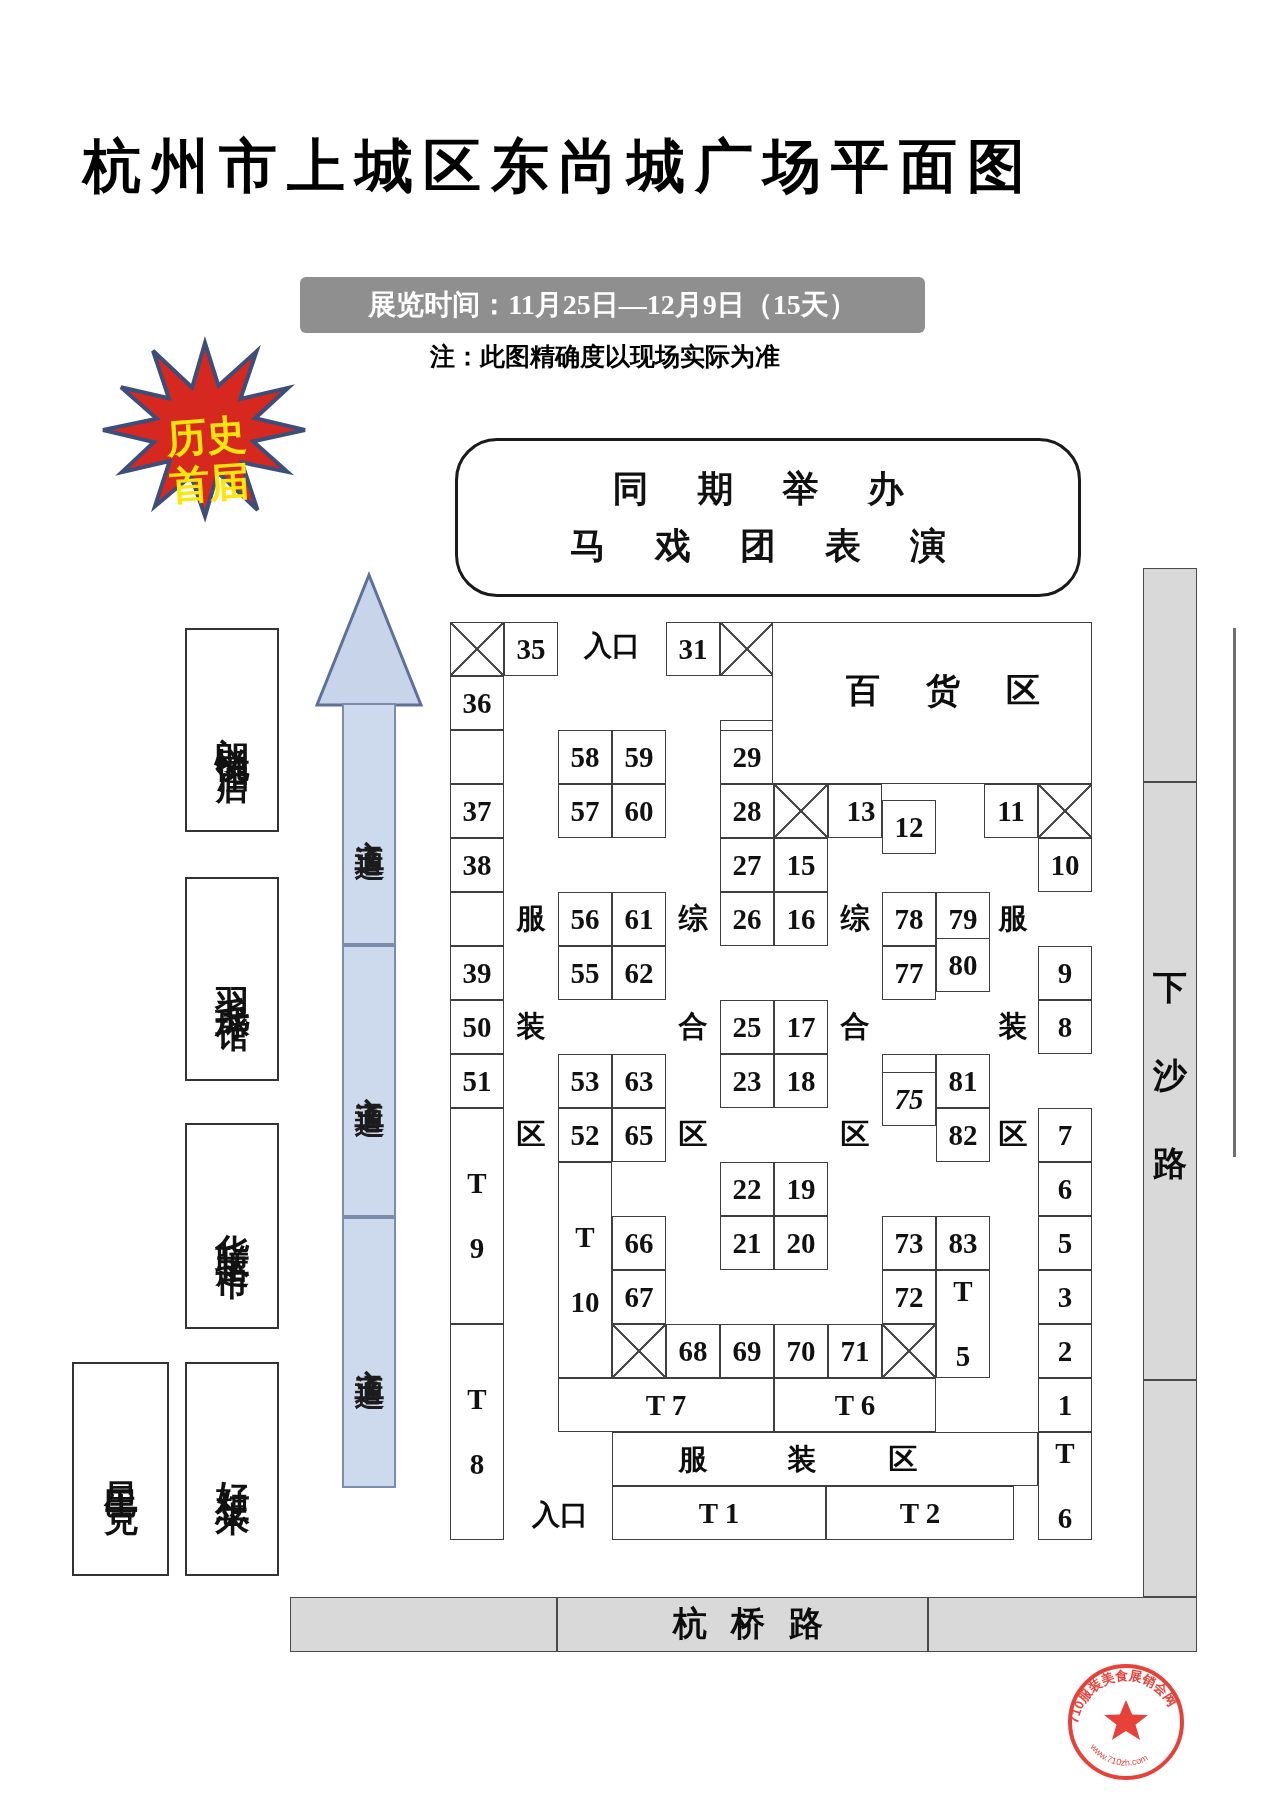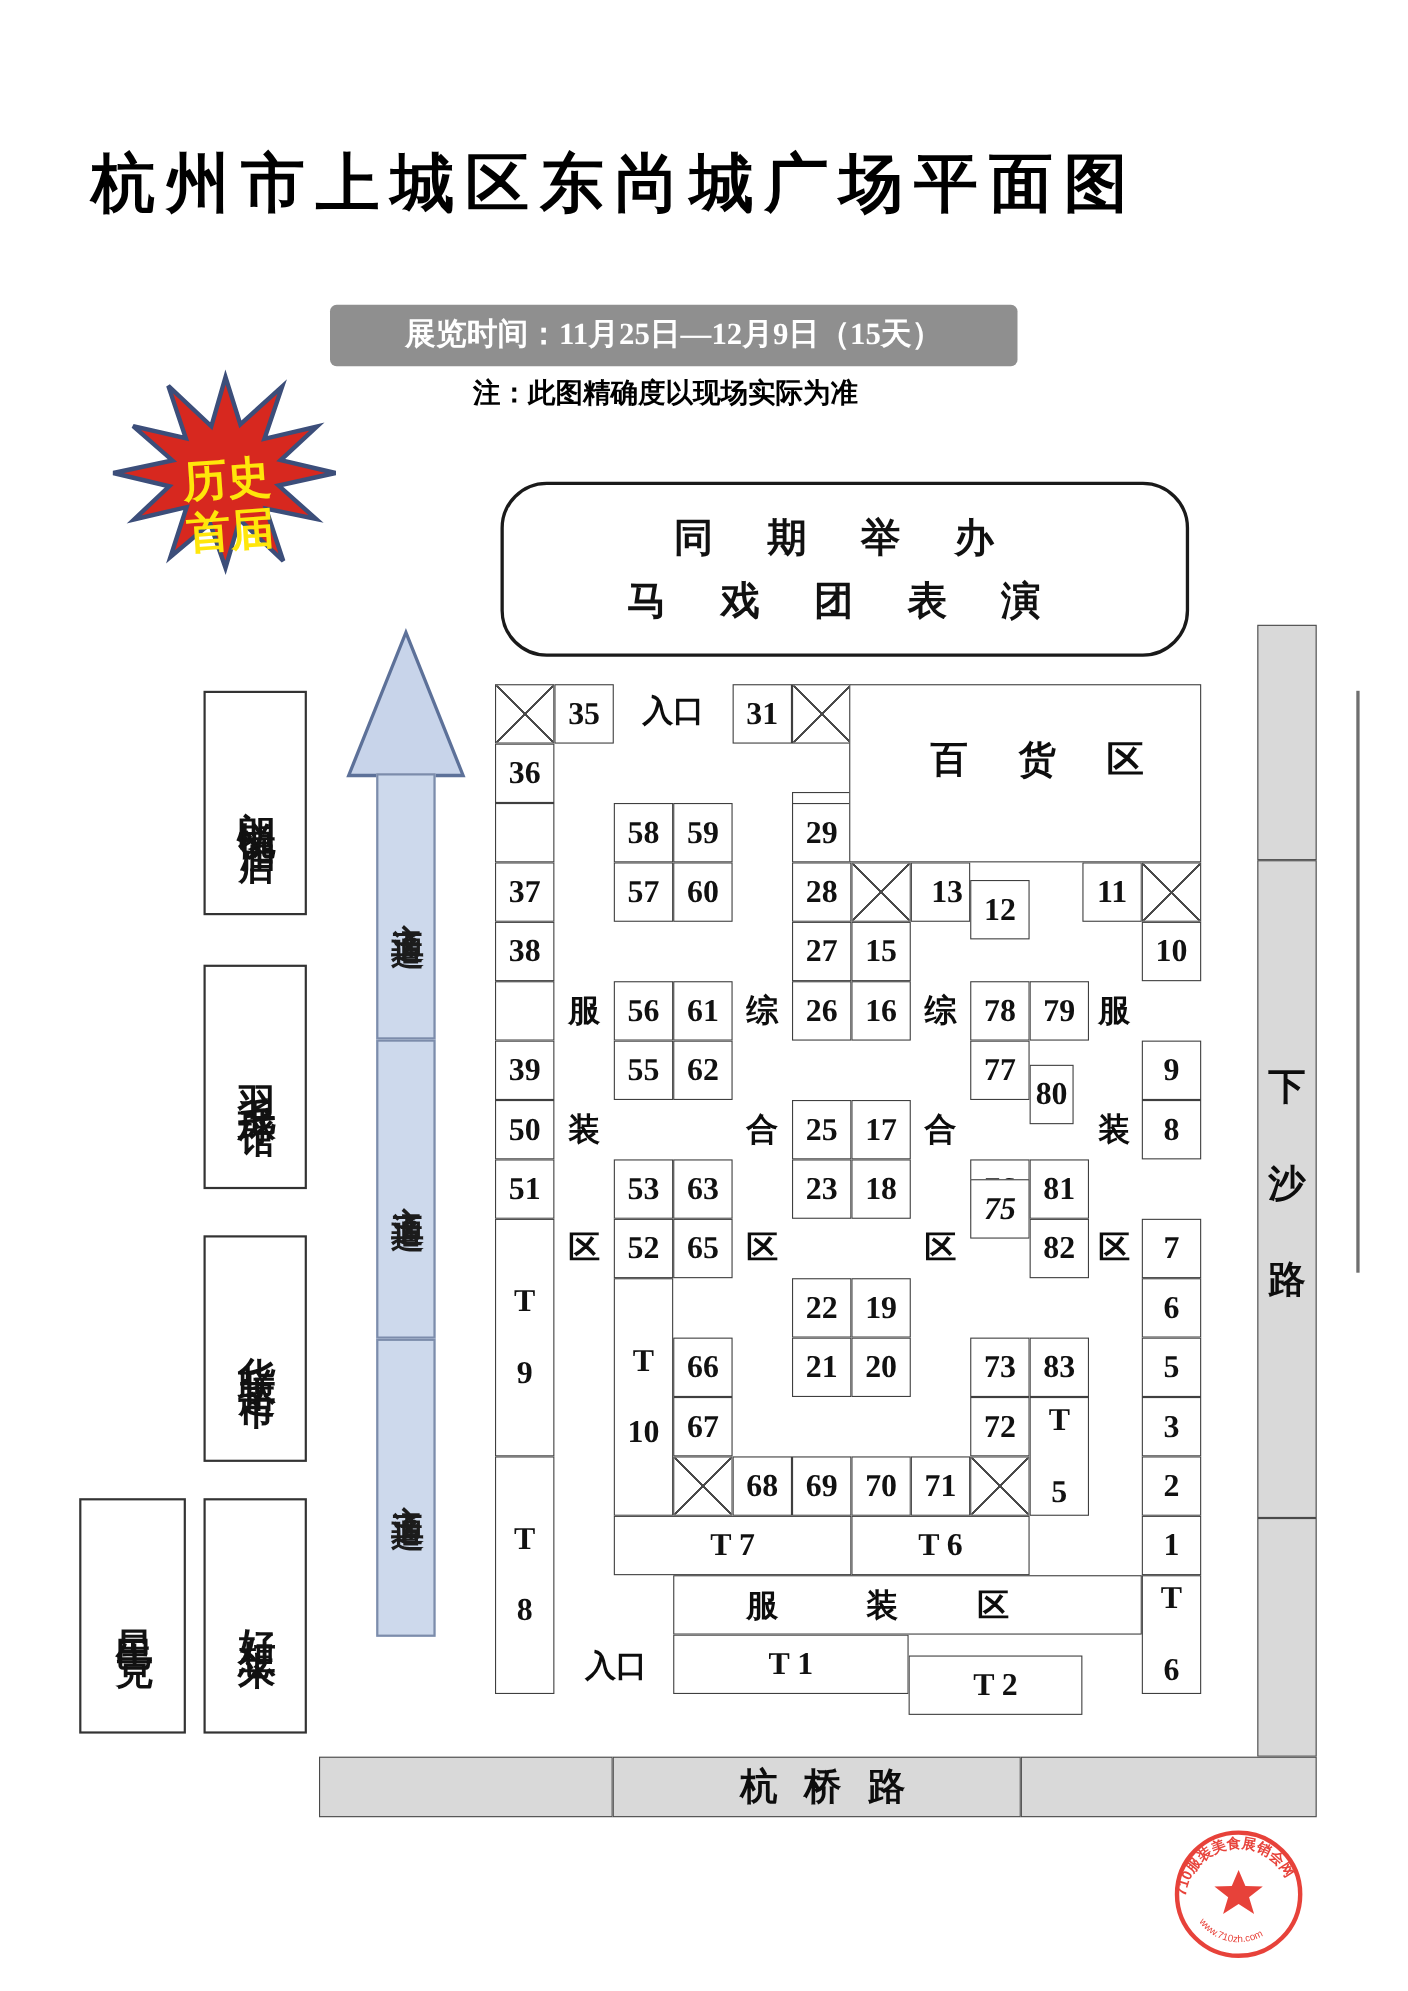"80" div.box { top: 968px -> 938px; width: 40px -> 54px }
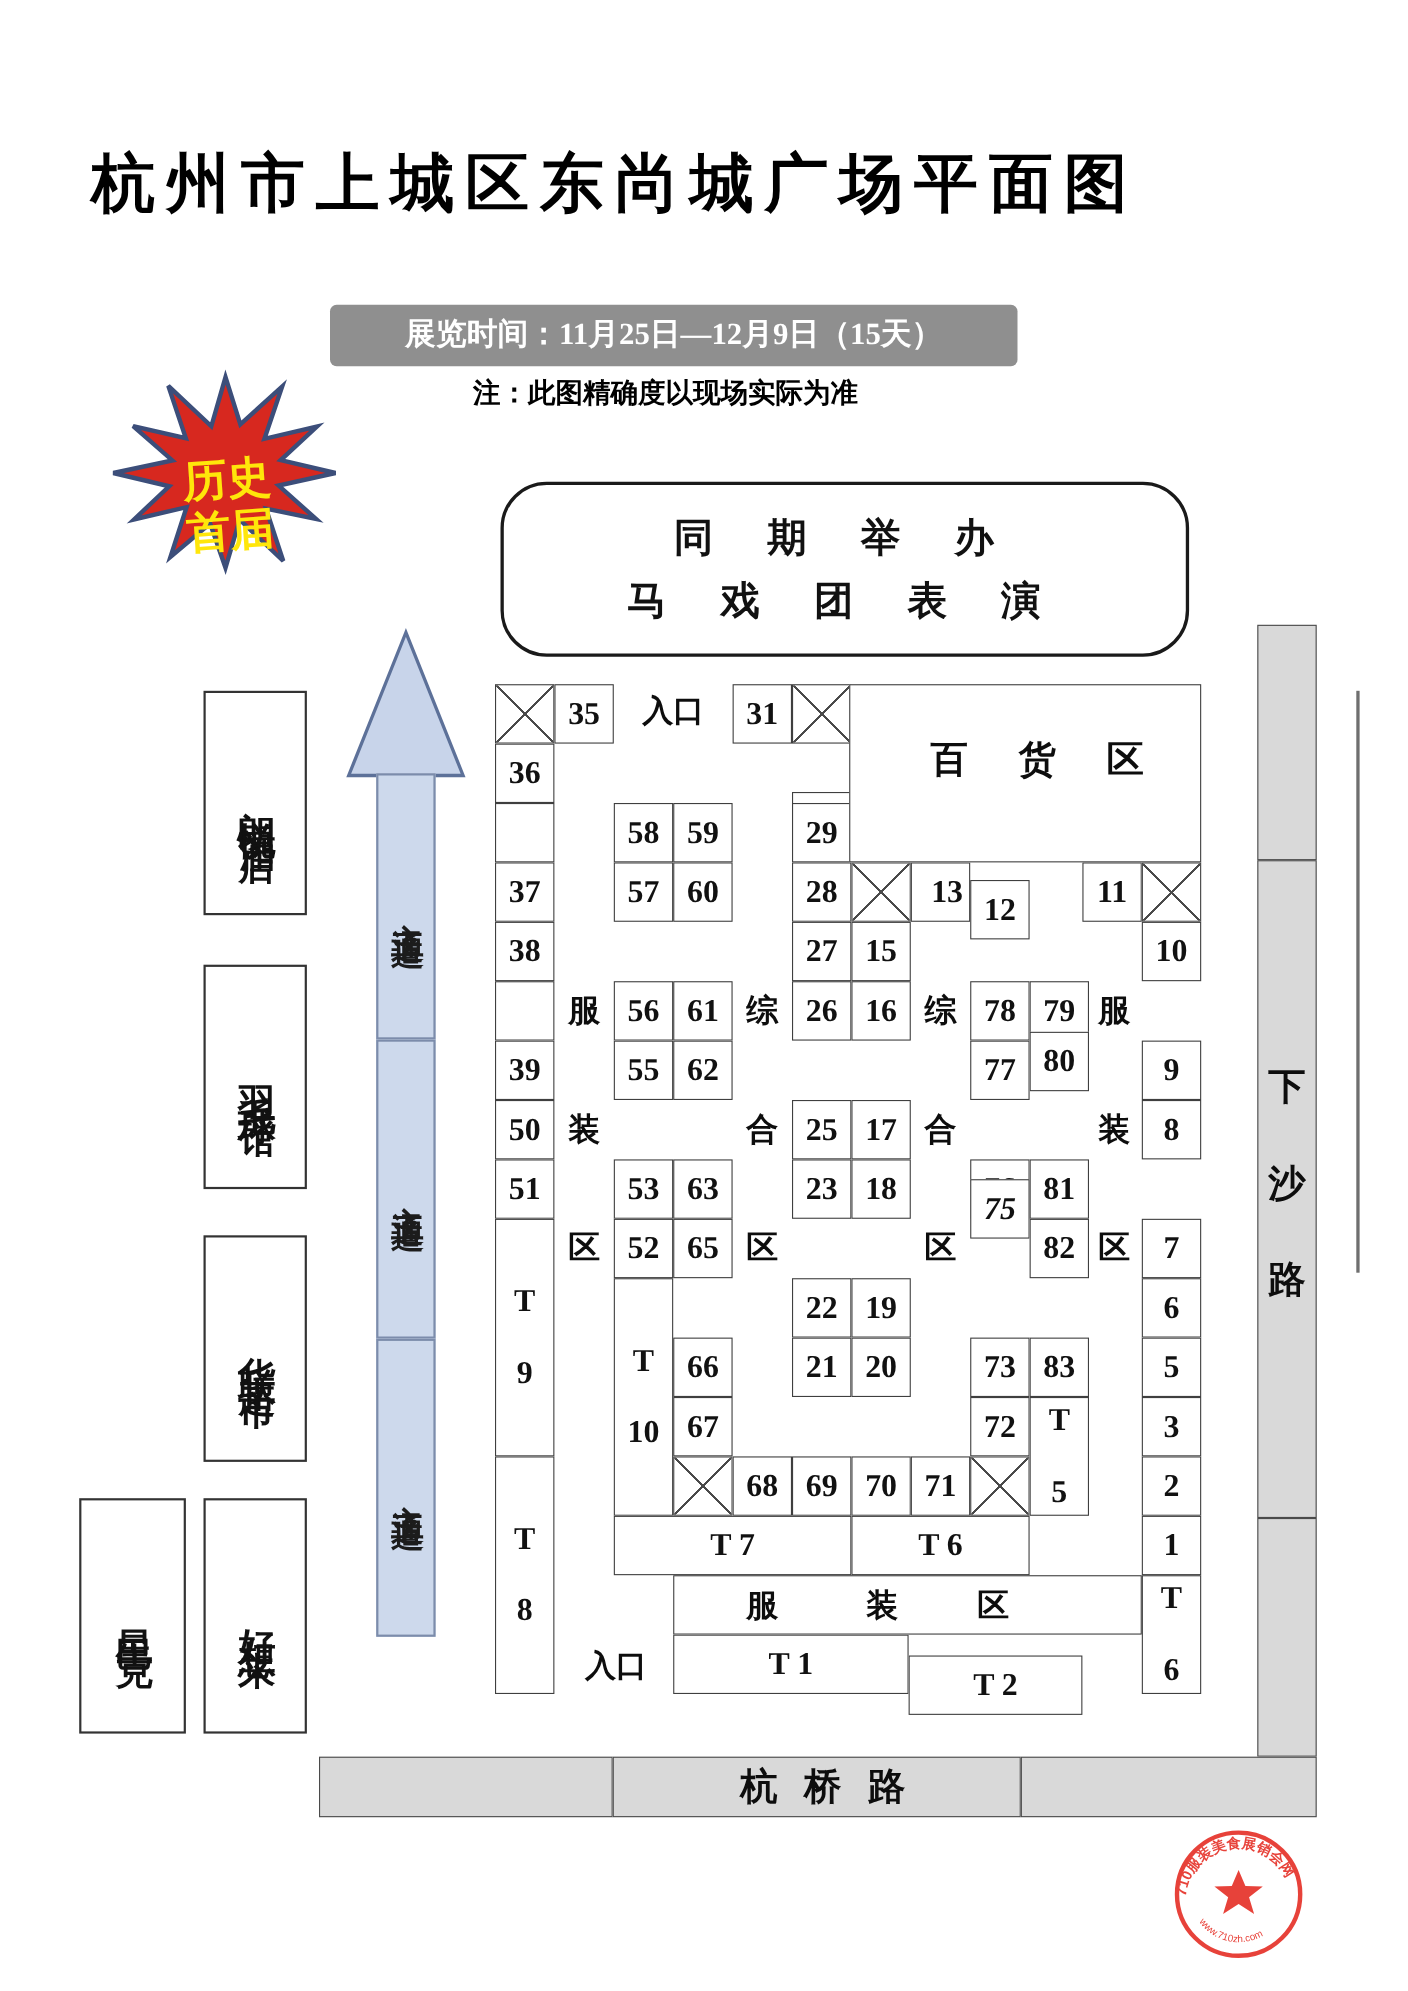"T 2" div.box { margin-top: 19px -> none; width: 158px -> 188px }
